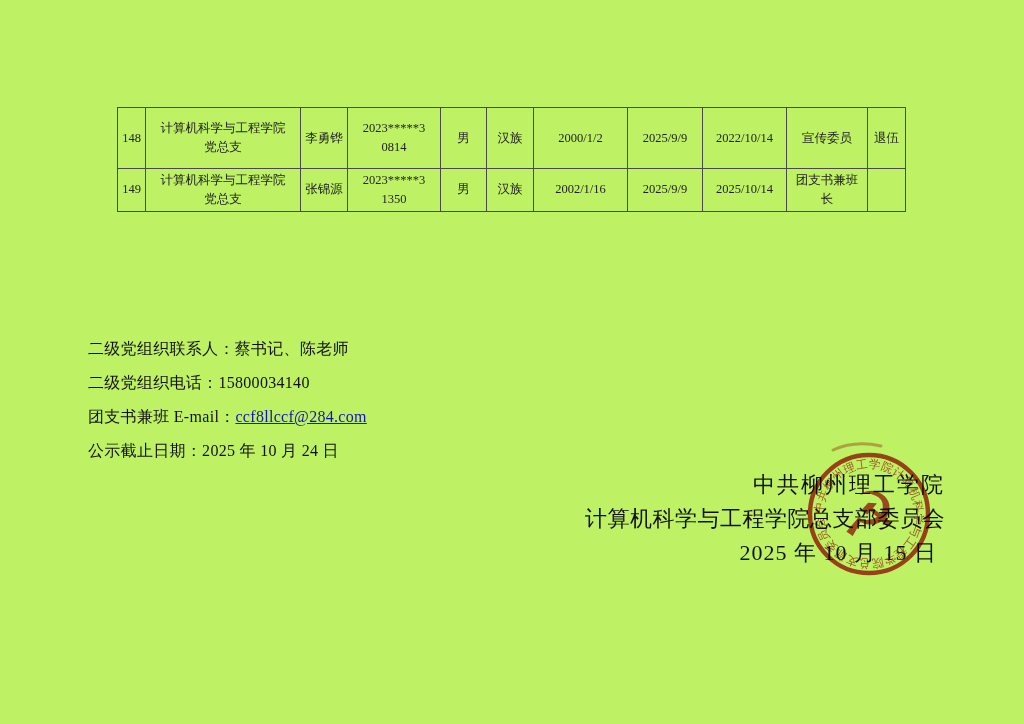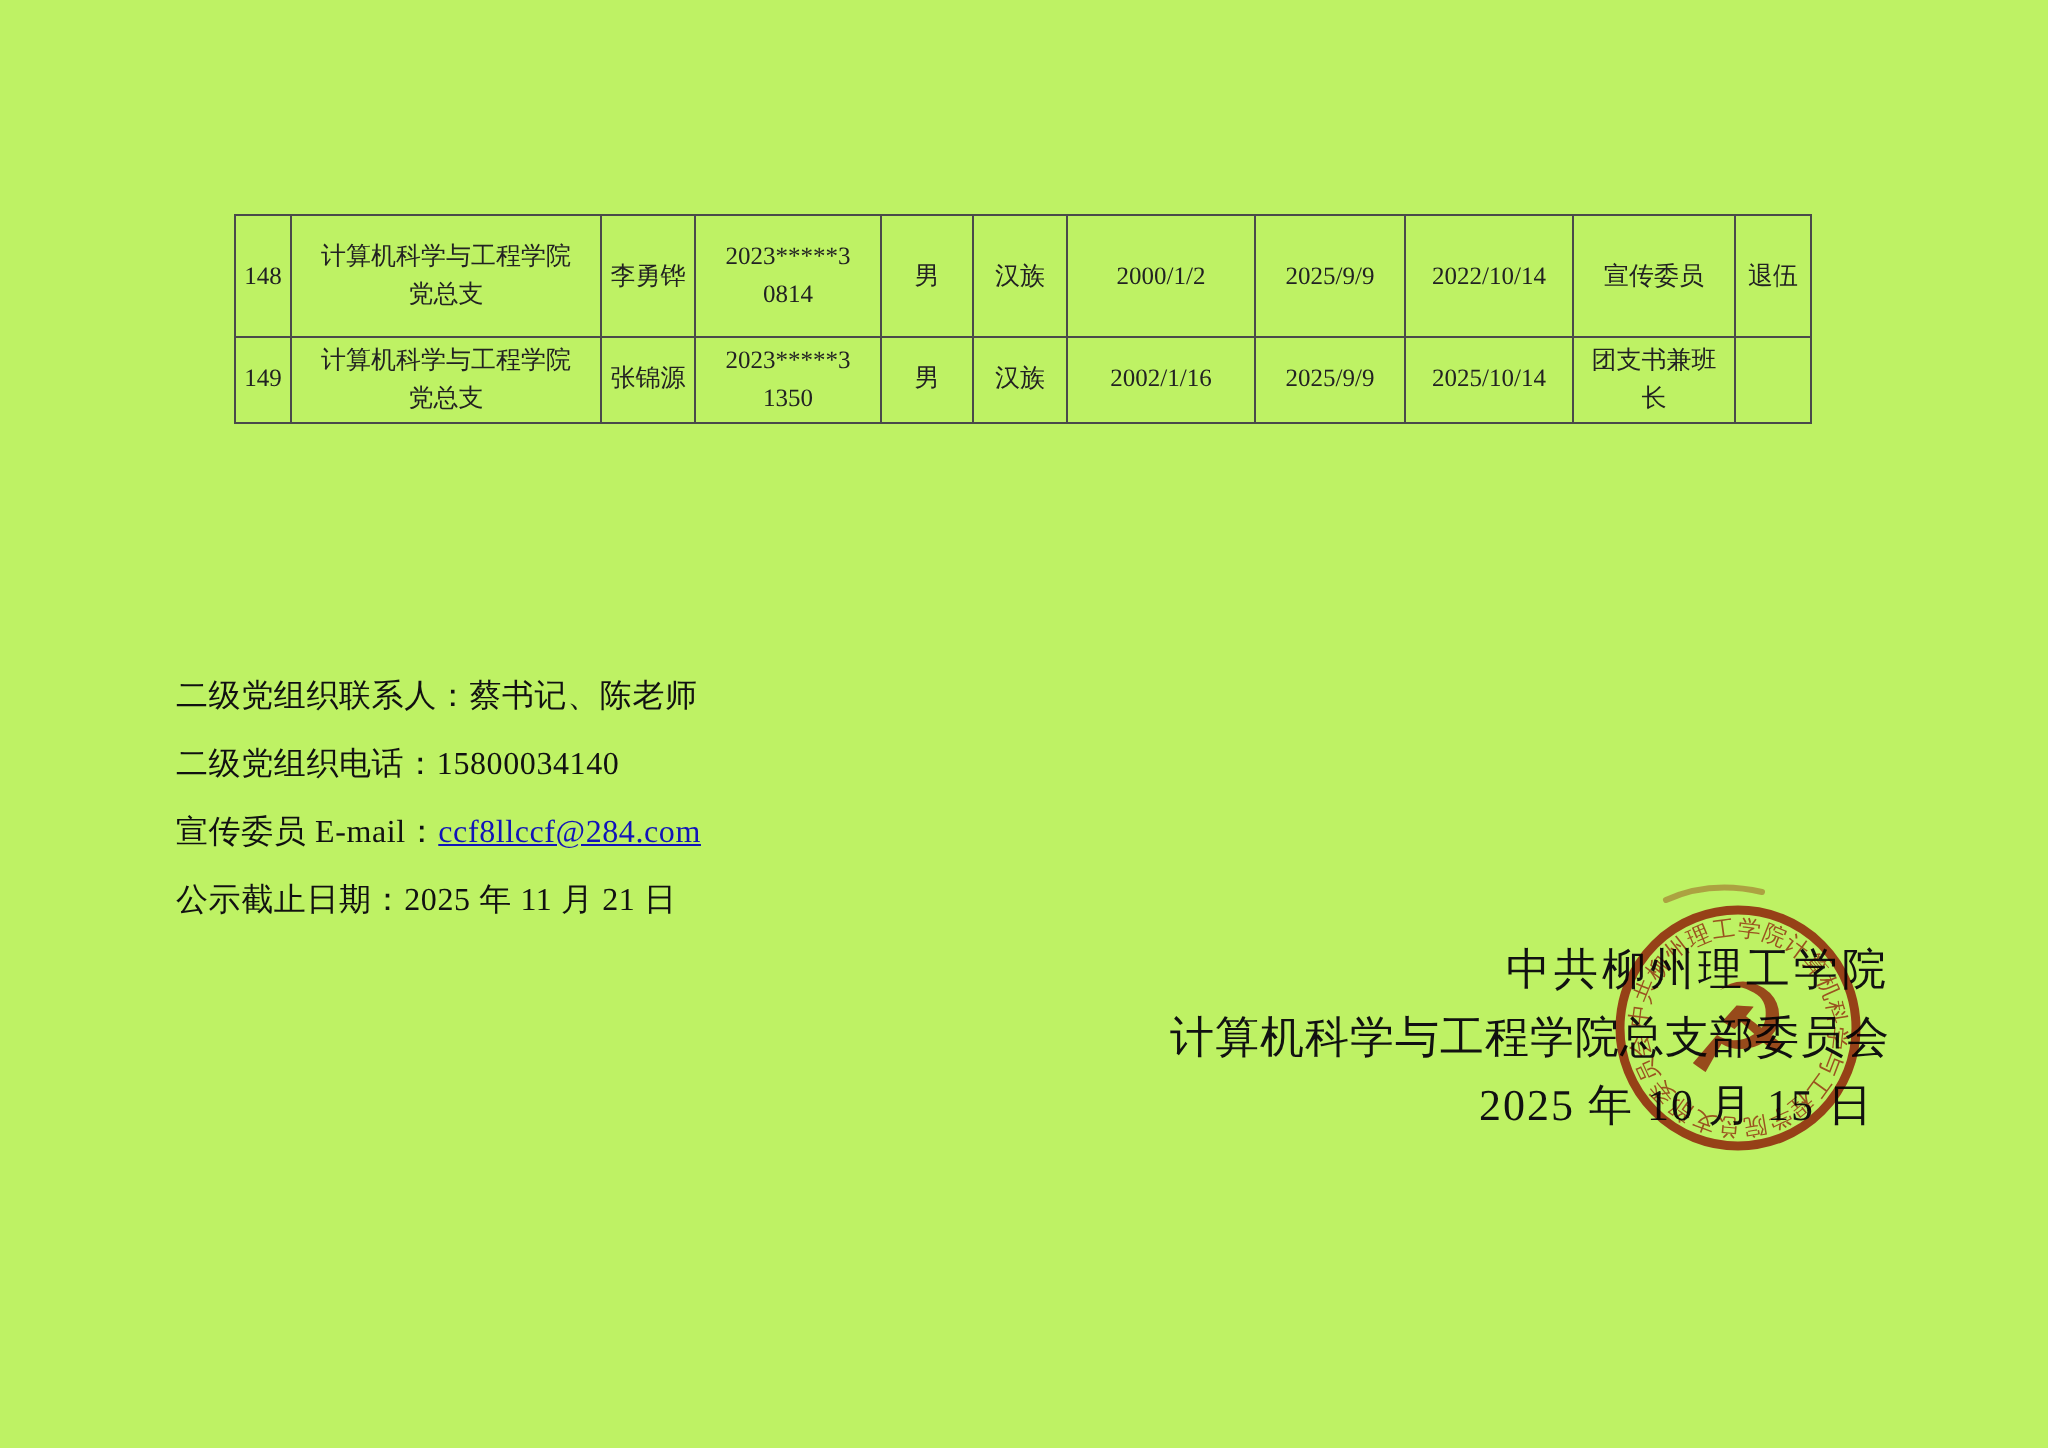"宣传委员 E-mail：" span { text: 宣传委员 -> 团支书兼班 }
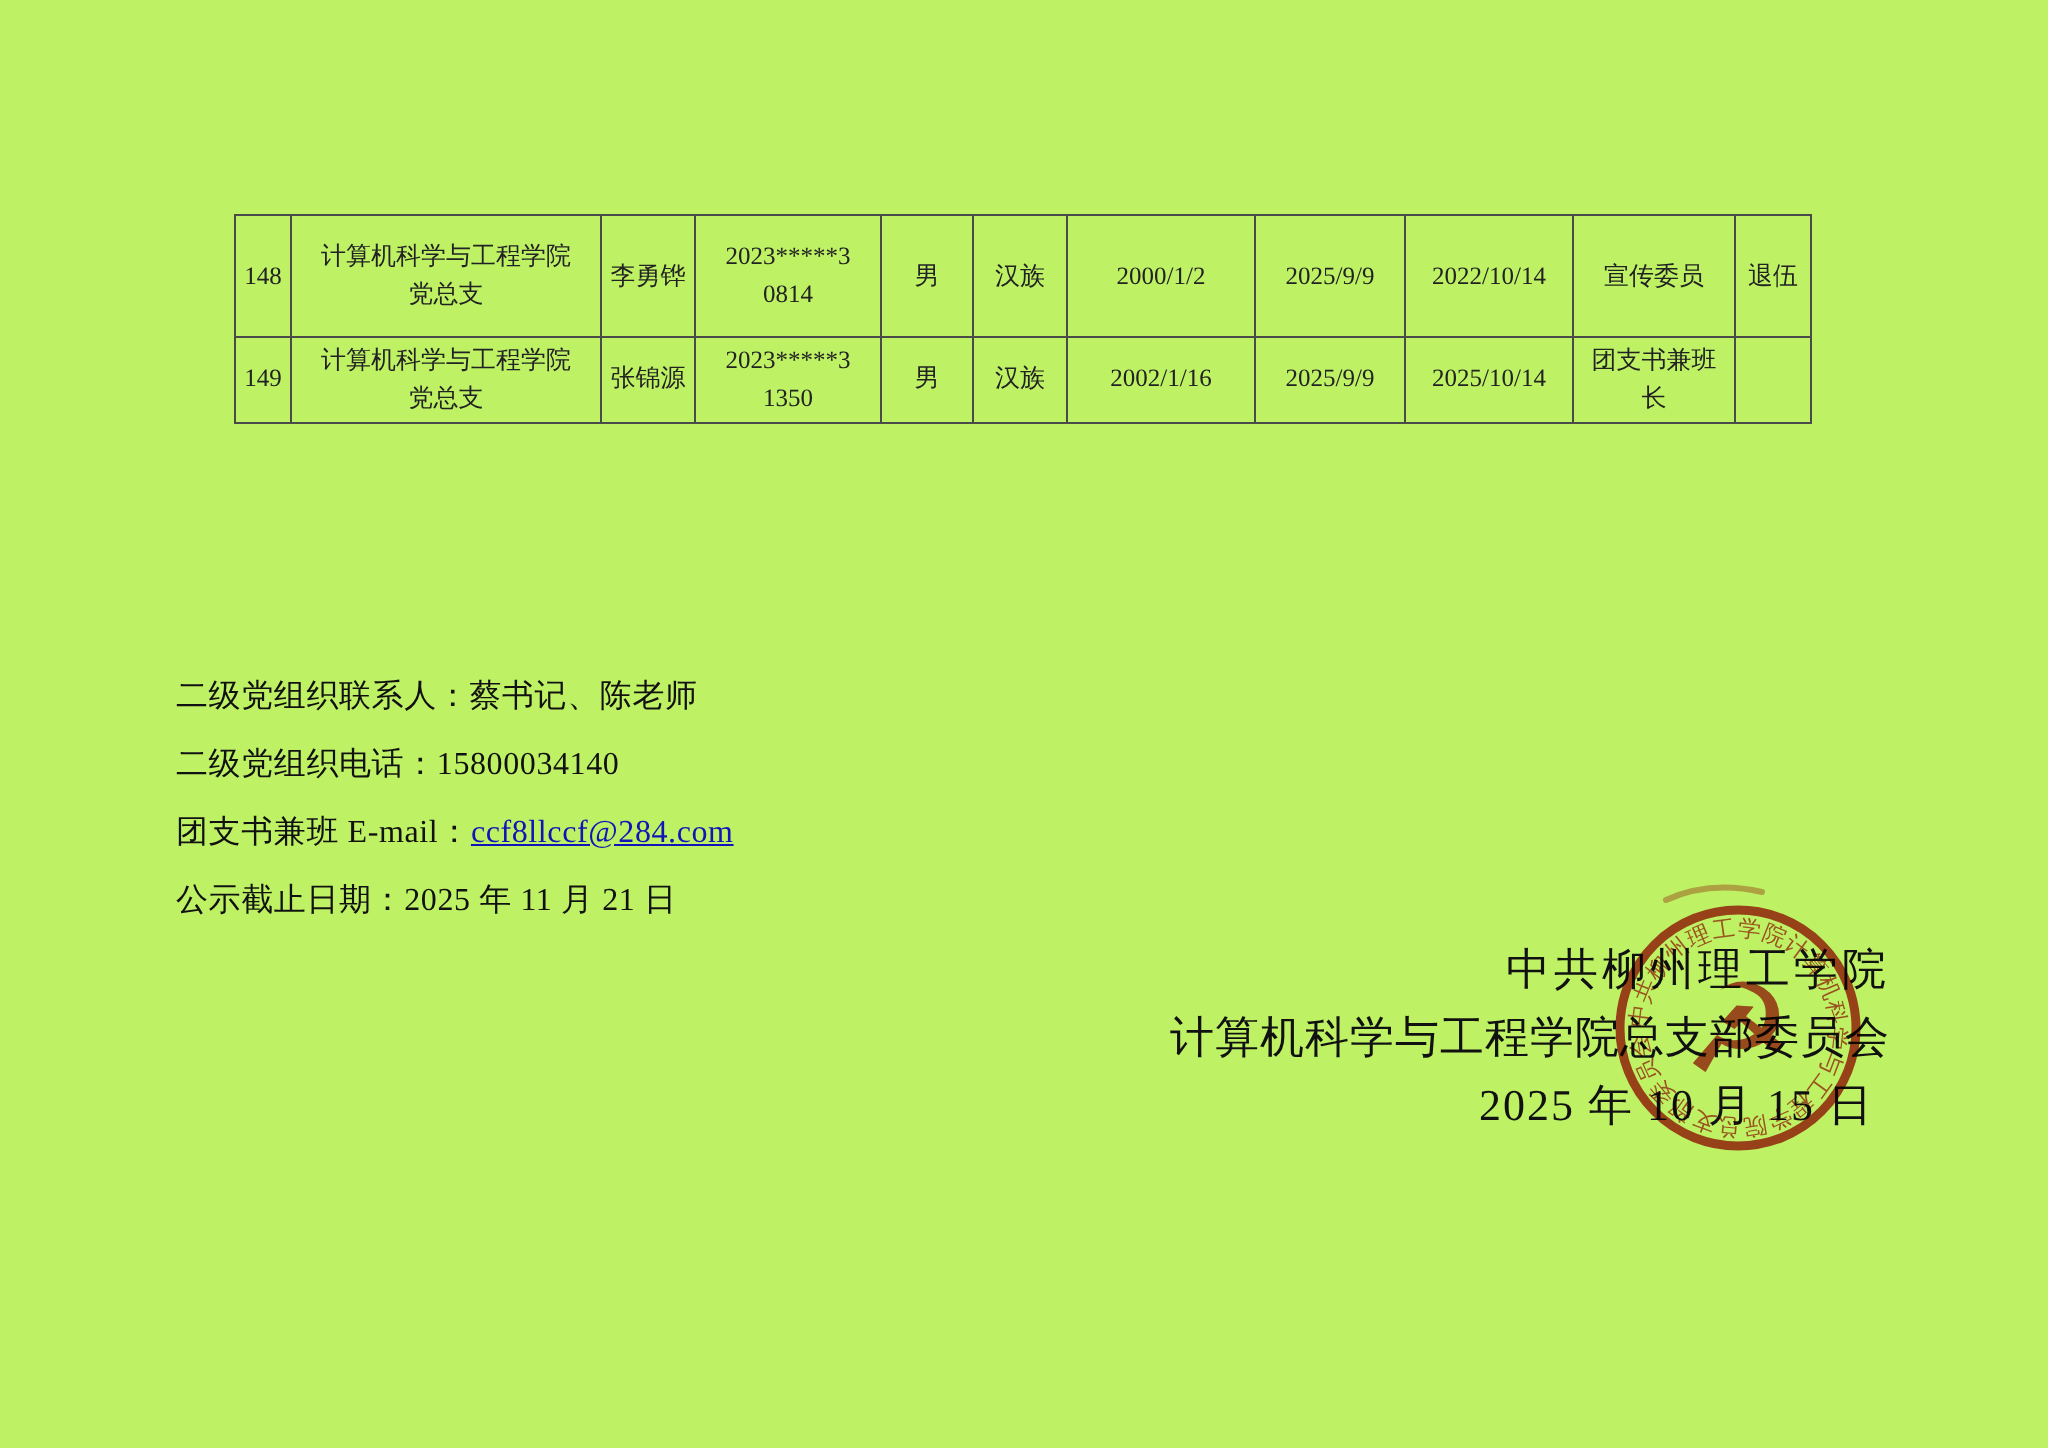"公示截止日期：2025 年 11 月 21" div { text: 11 月 21 -> 10 月 24 }
